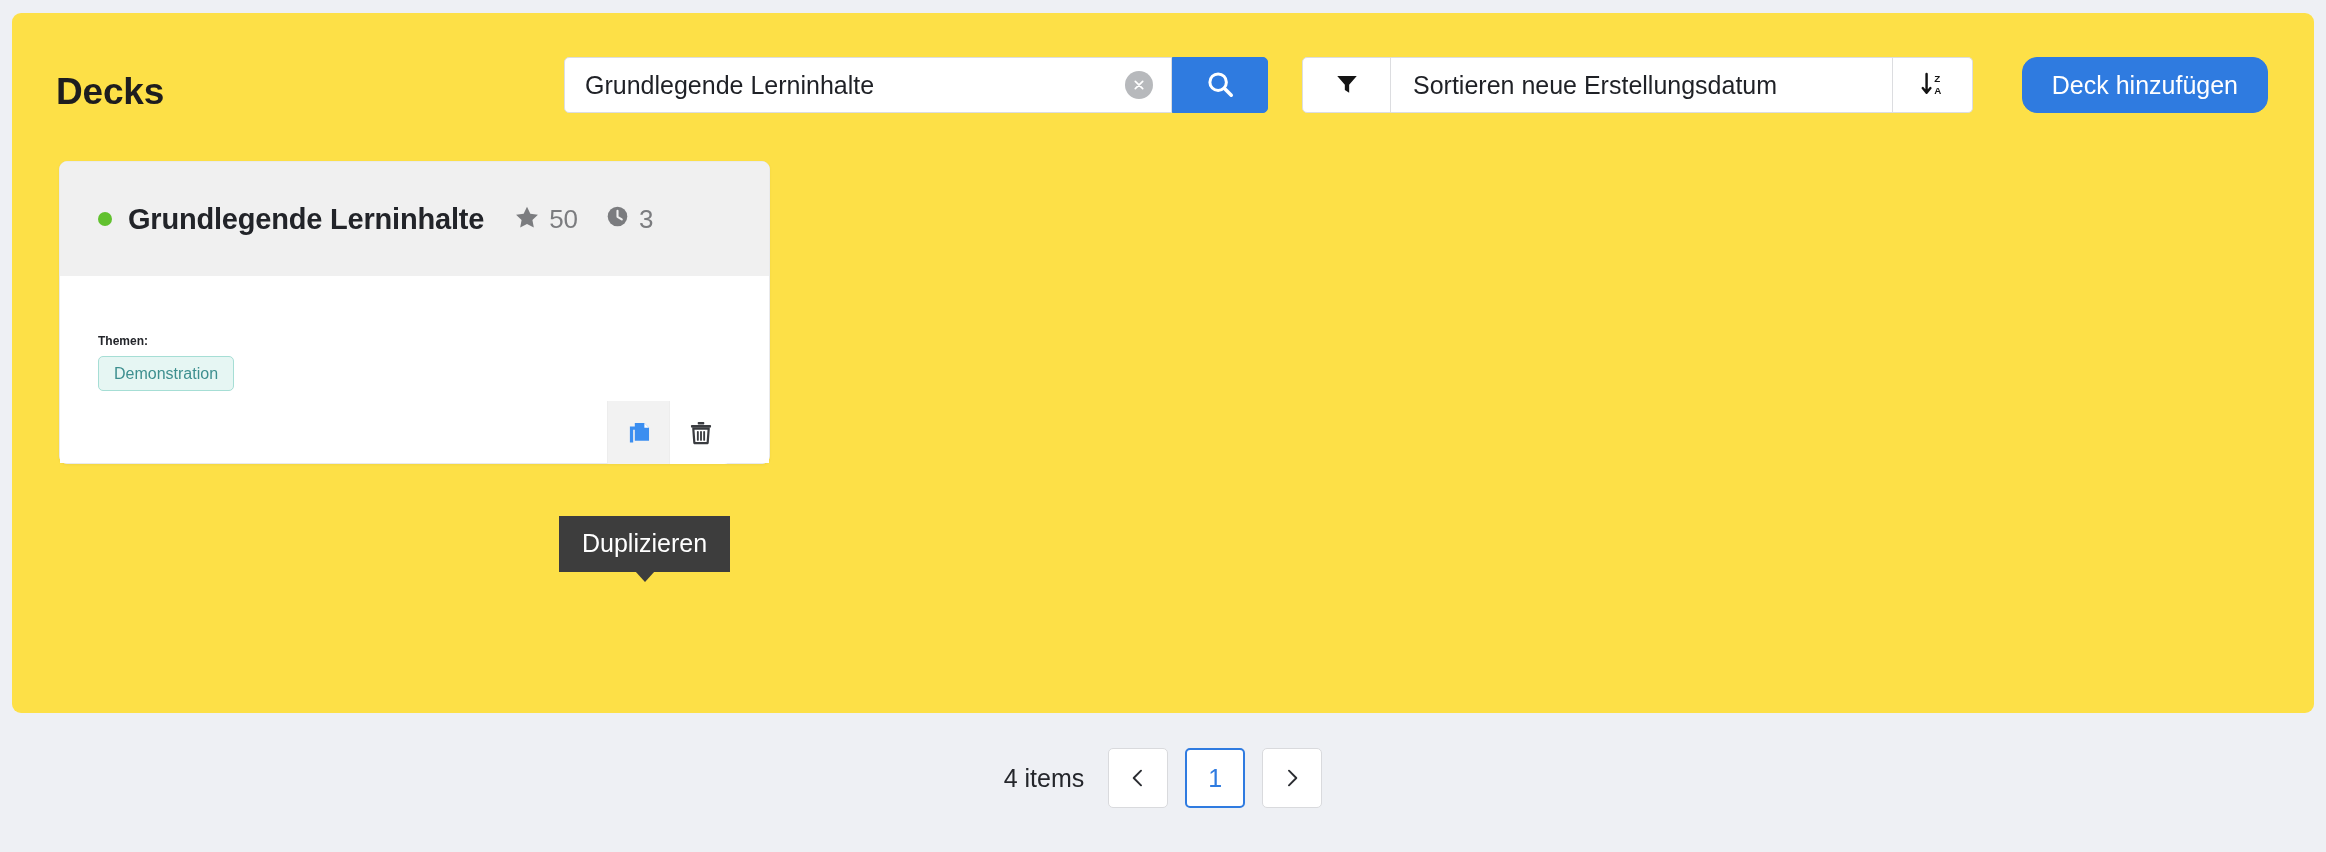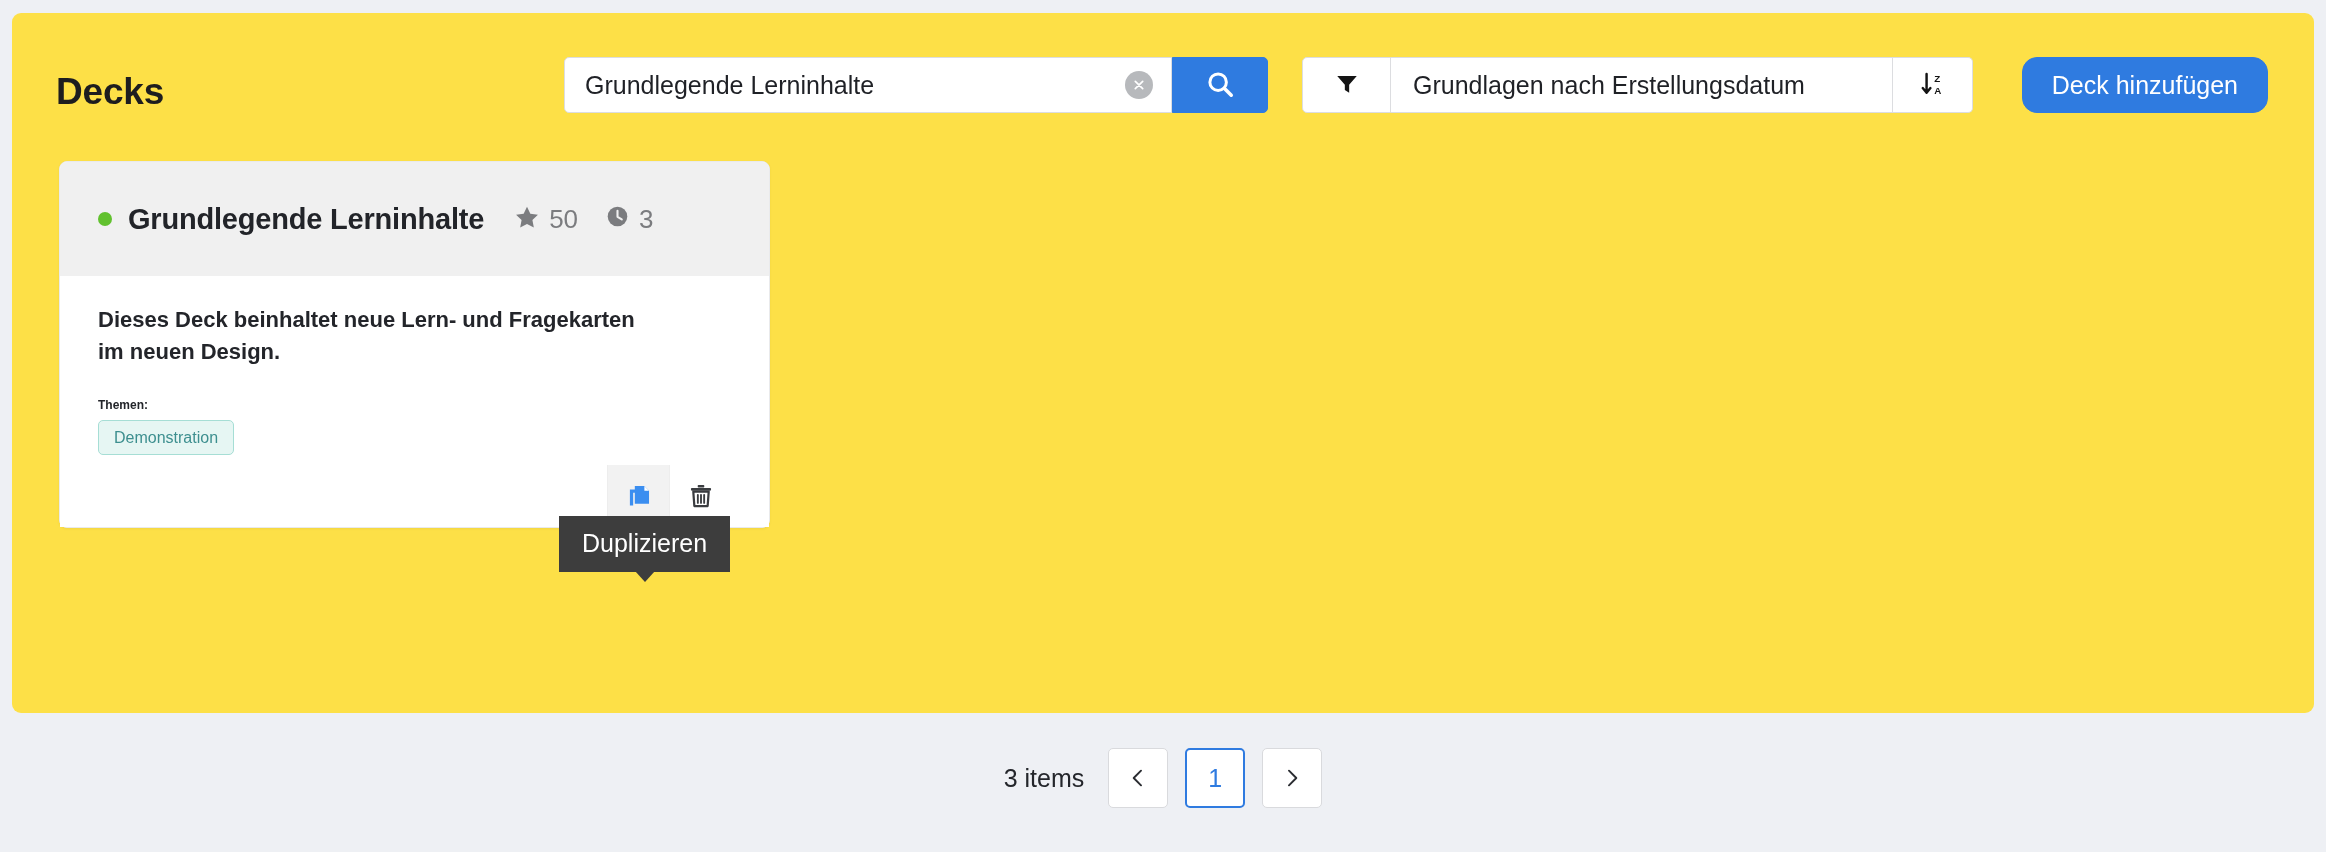"Grundlagen nach Erstellungsdatum" span { text: Grundlagen nach -> Sortieren neue }
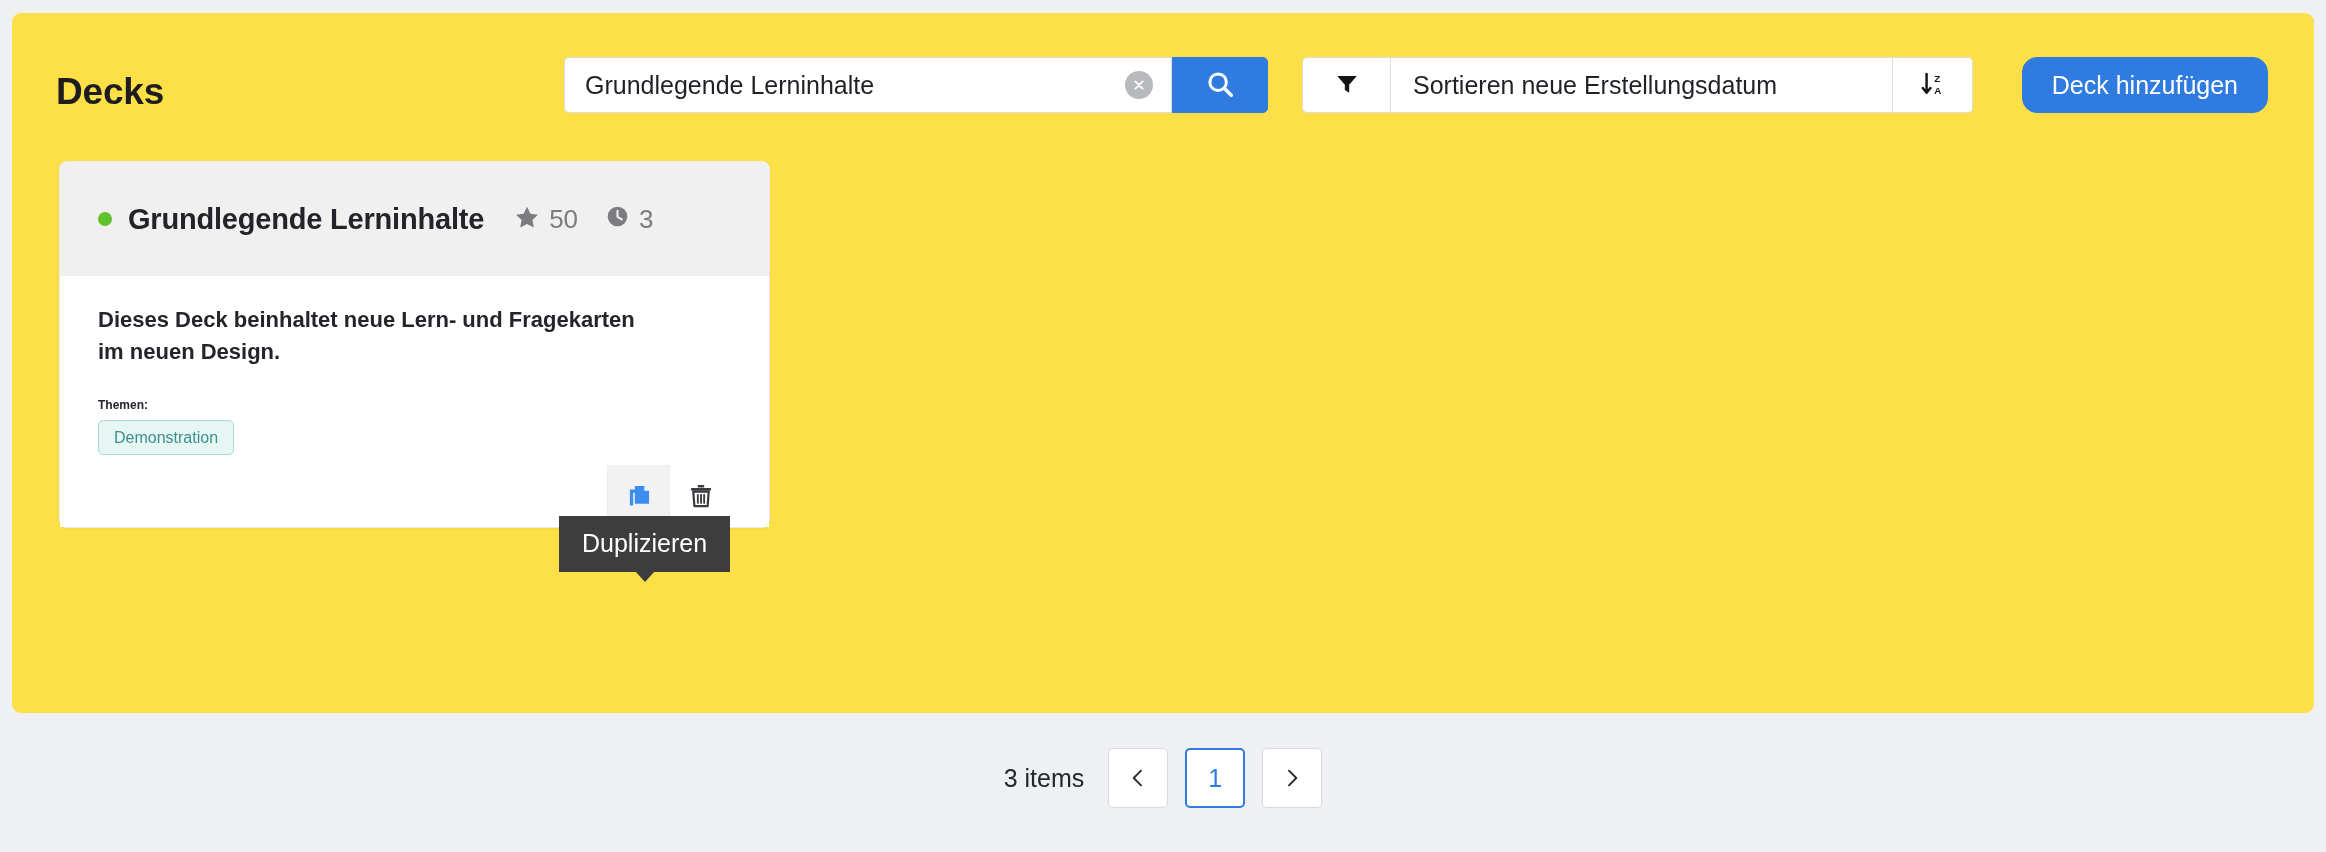"Dieses Deck beinhaltet neue Lern-" div.deck-desc { html: <div>Dieses Deck beinhaltet neue Lern- und Fragekarten im neuen Design.</div> -> none }
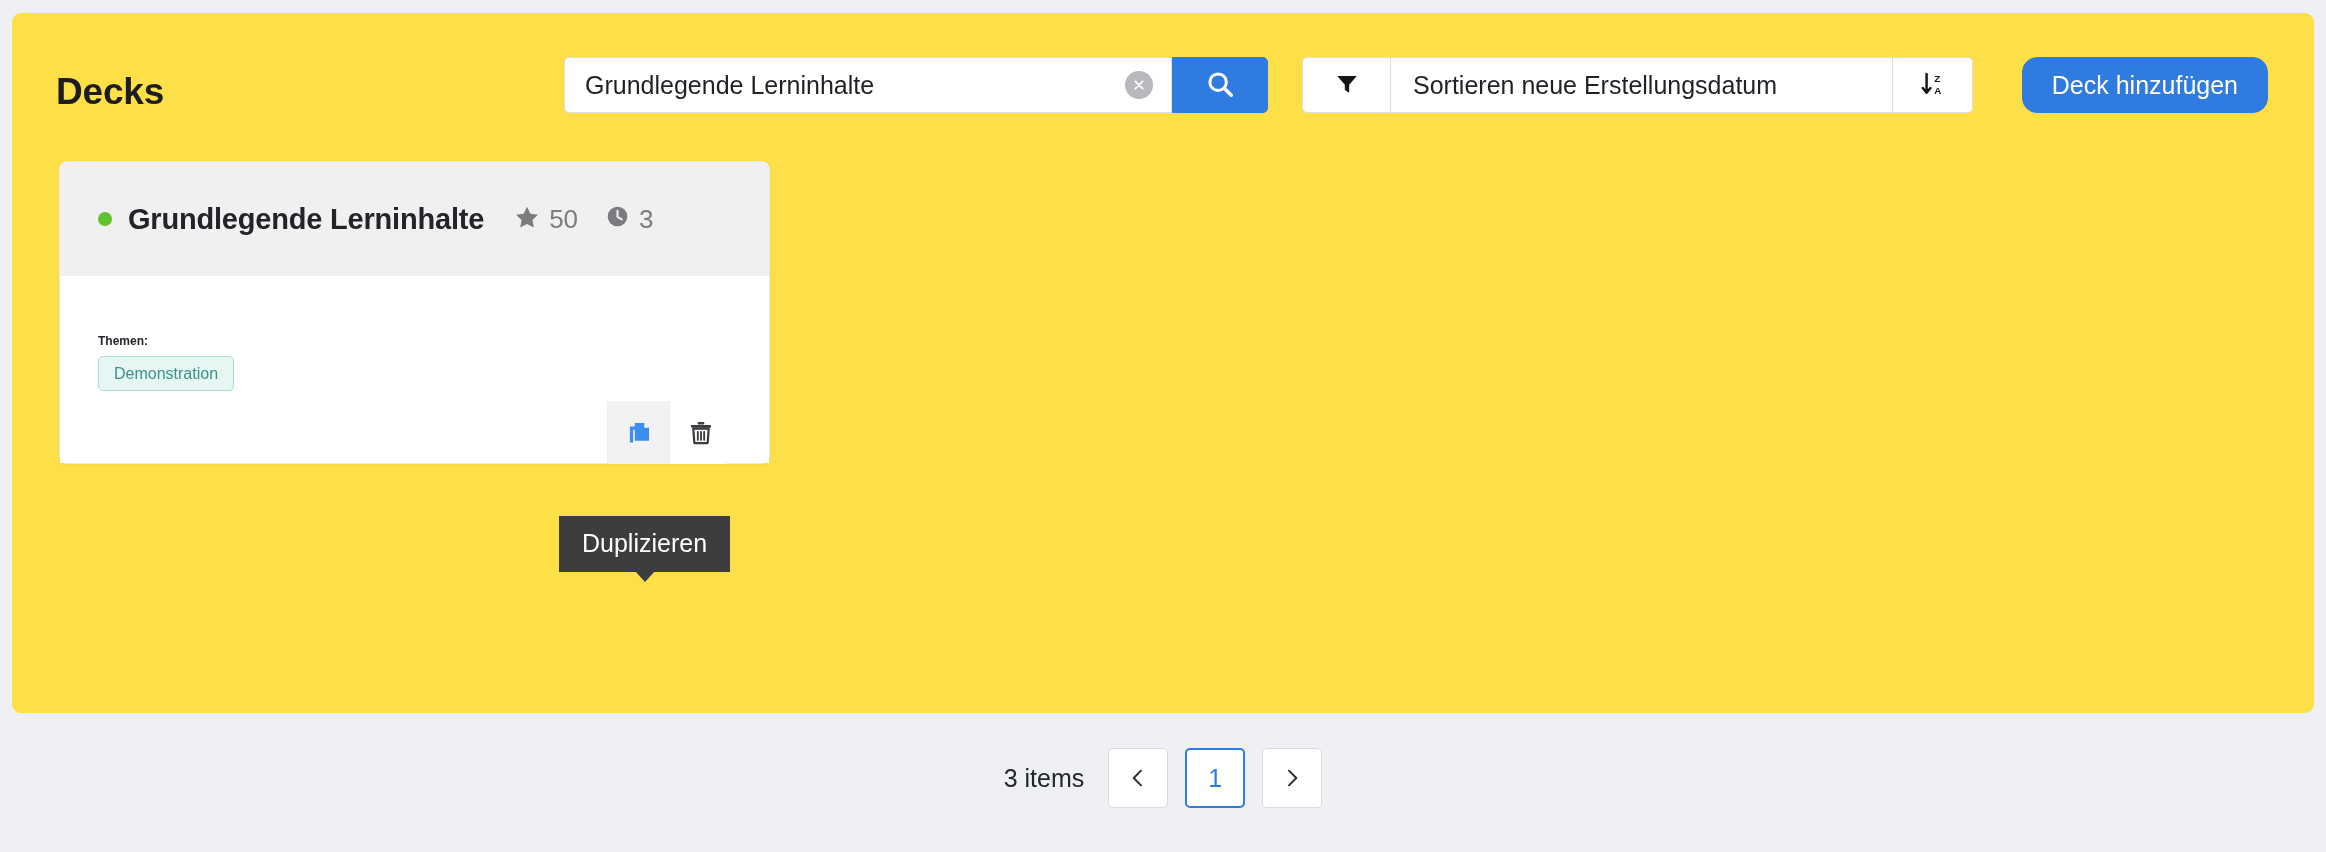"3 items" span.page-count { text: 3 -> 4 }
